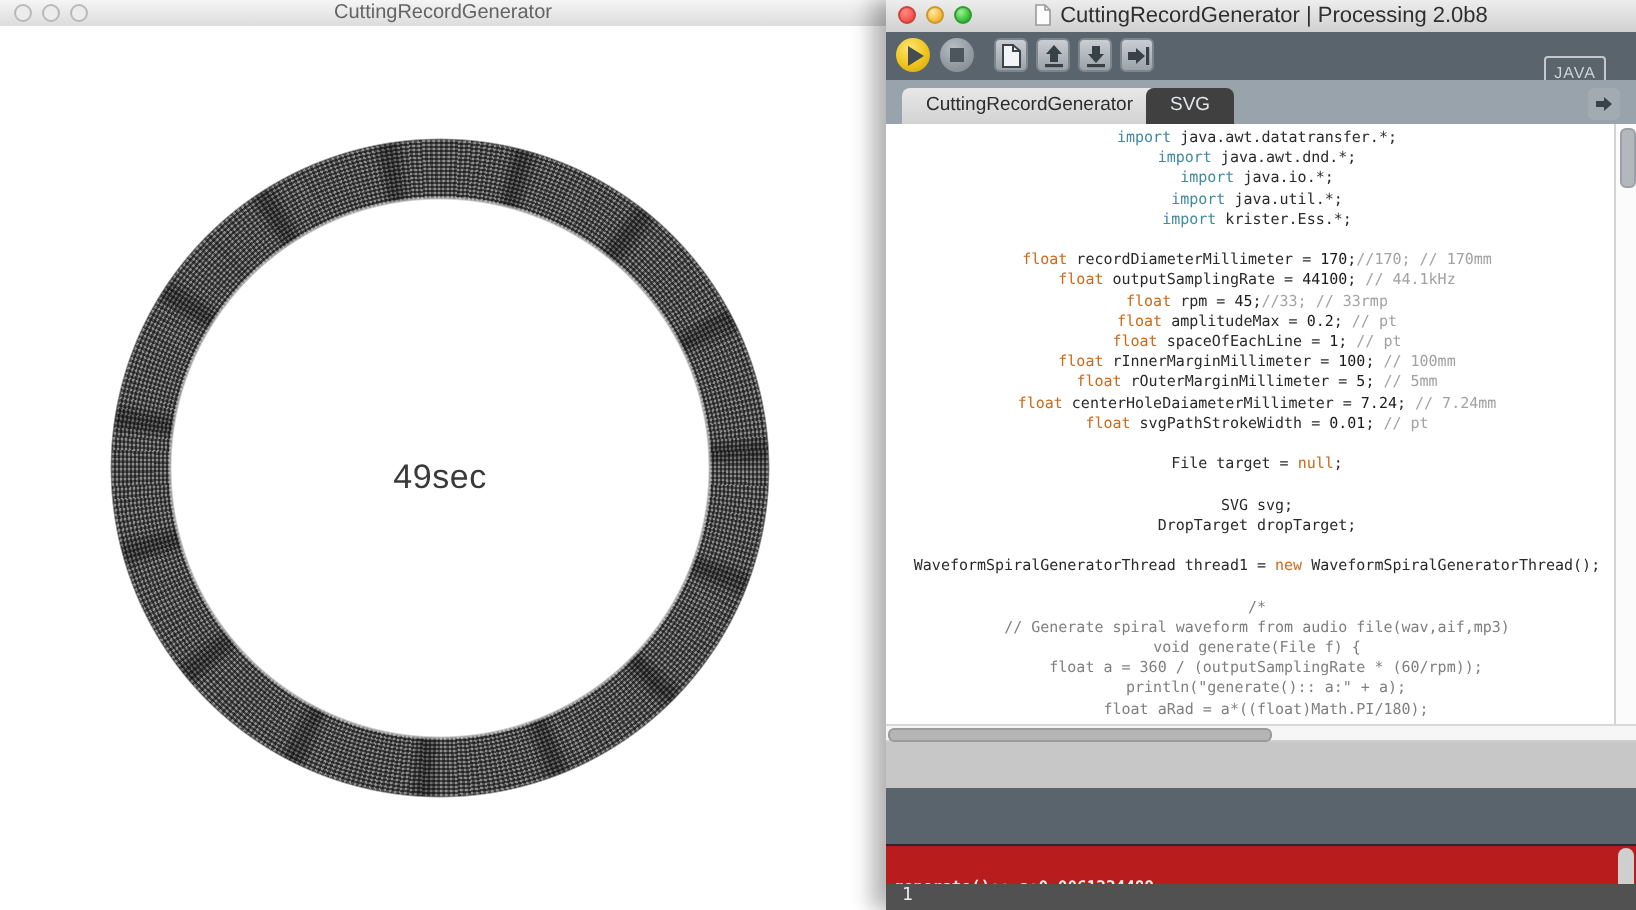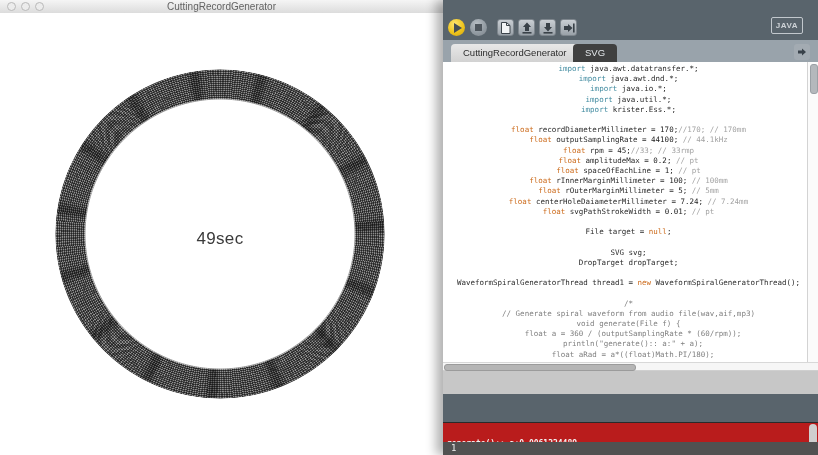"CuttingRecordGenerator | Processing" div.pde-titlebar { html: none -> <div> <div> <div></div> <div></div> <div></div> </div> <div><span><svg> <path></path> <path></path> </svg></span><span>CuttingRecordGenerator | Processing 2.0b8</span></div> </div> }
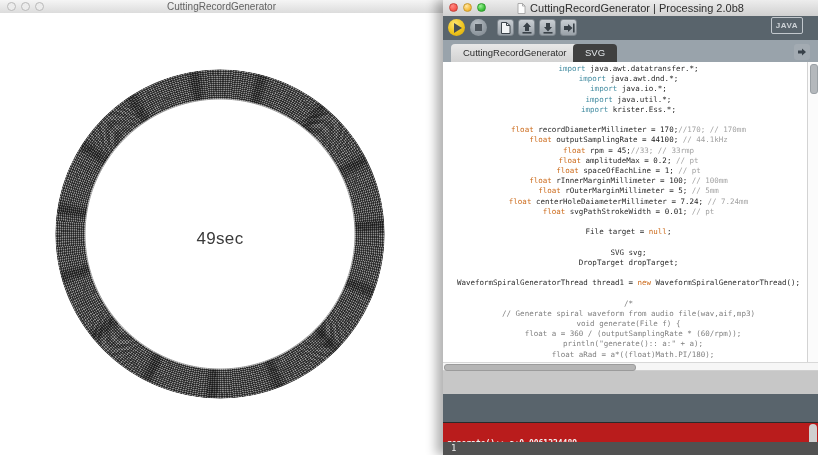"JAVA" .mode-badge { font-weight: bold -> normal; top: 1px -> 12px }
